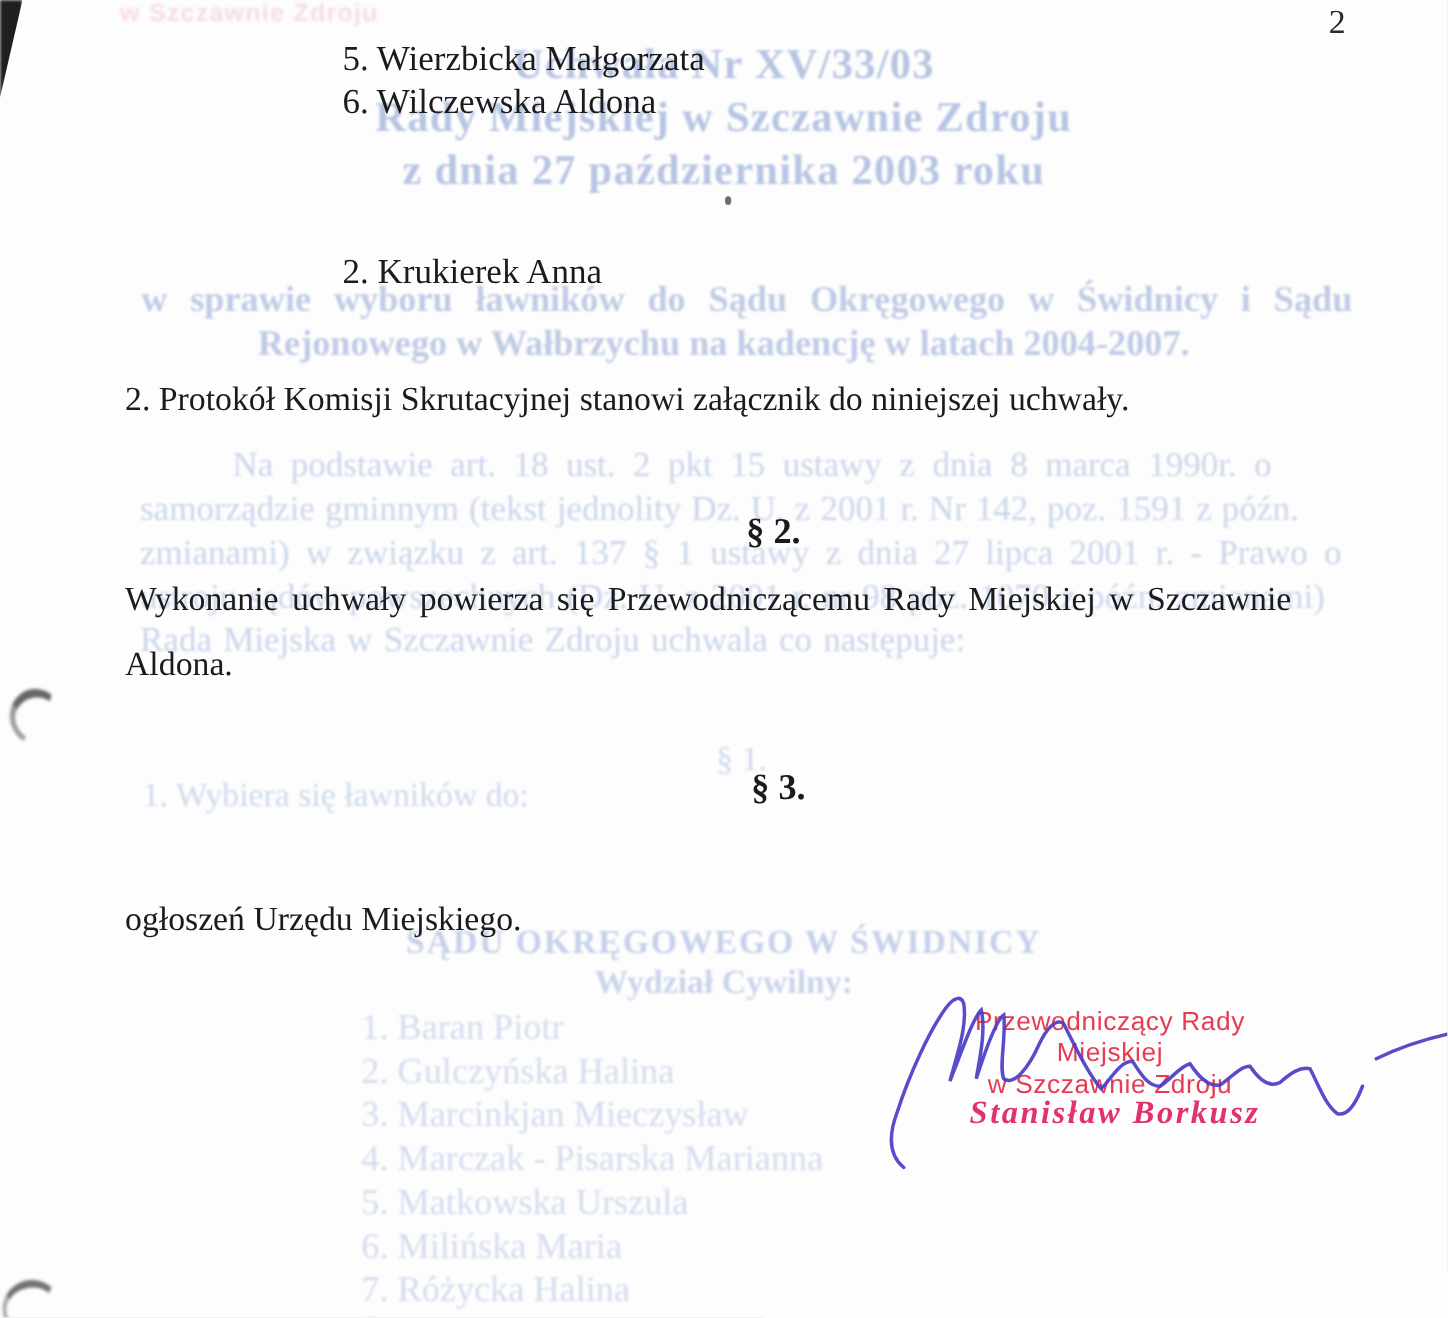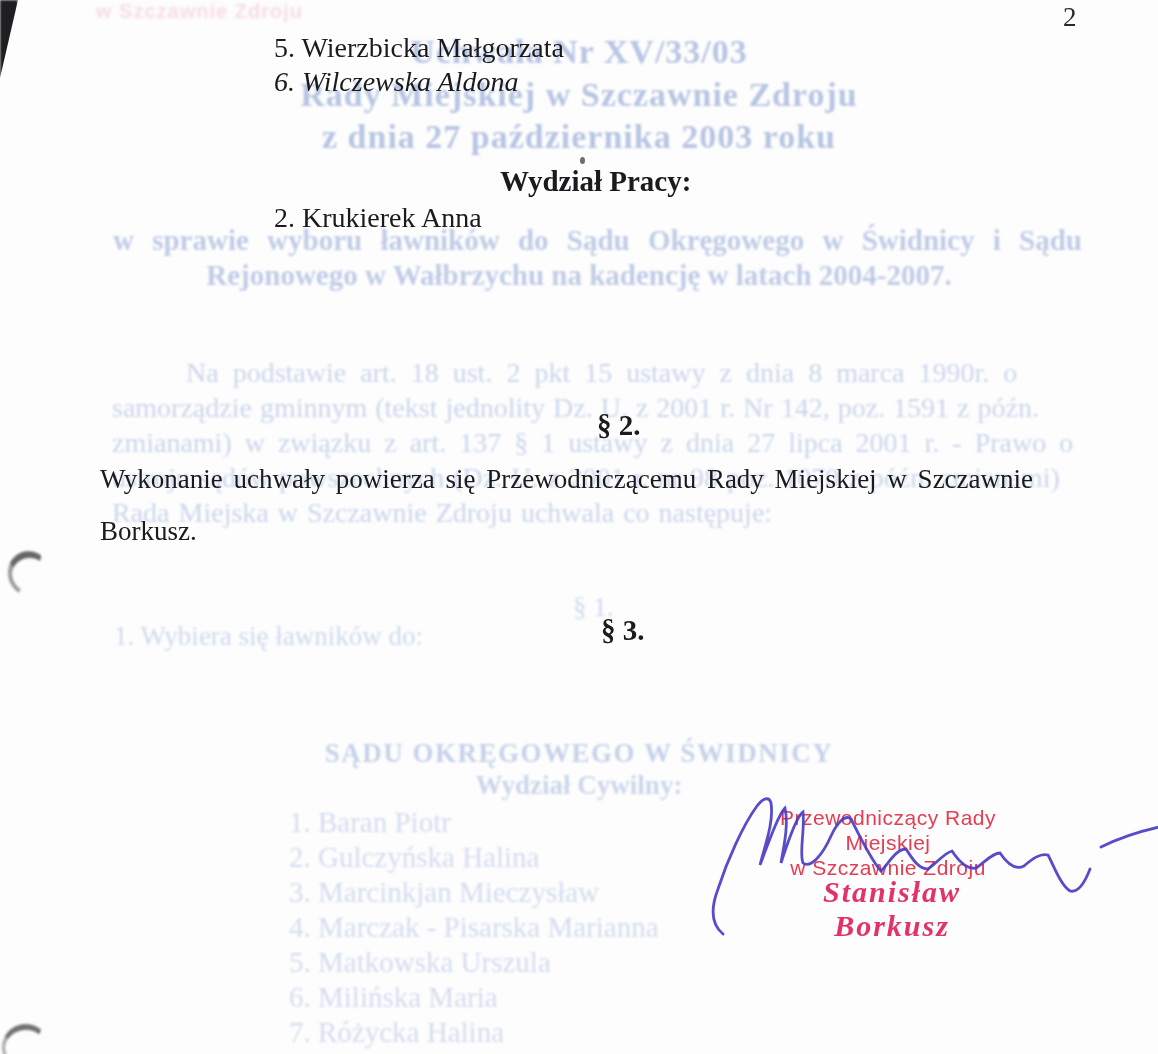"6. Wilczewska Aldona" div.blk { font-style: italic -> none }
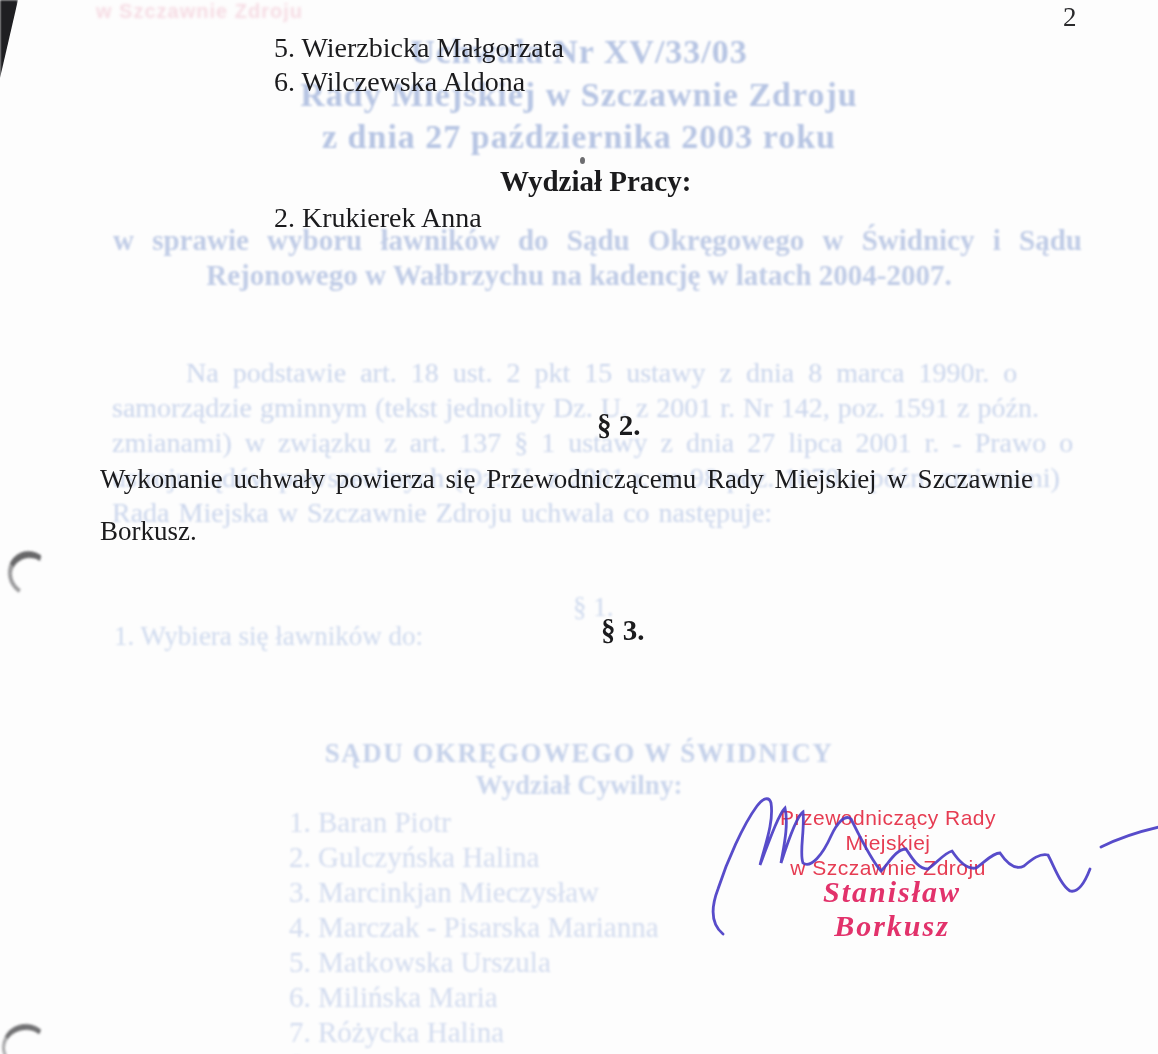"Wydział Pracy:" div.blk { html: <div>Wydział Pracy:</div> -> none }
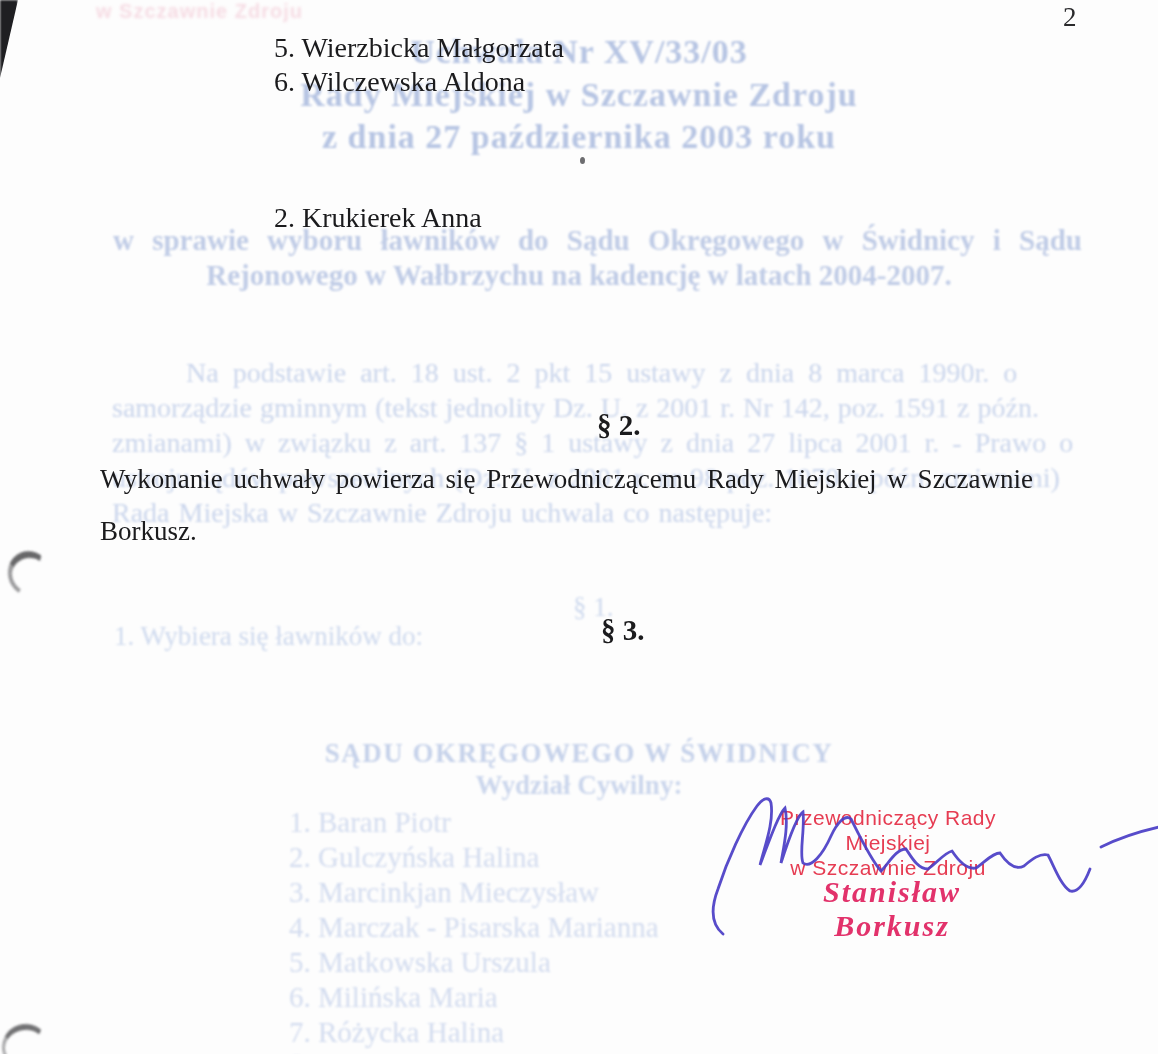"2. Protokół Komisji Skrutacyjnej stanowi" div.blk { html: none -> <div>2. Protokół Komisji Skrutacyjnej stanowi załącznik do niniejszej uchwały.</div> }
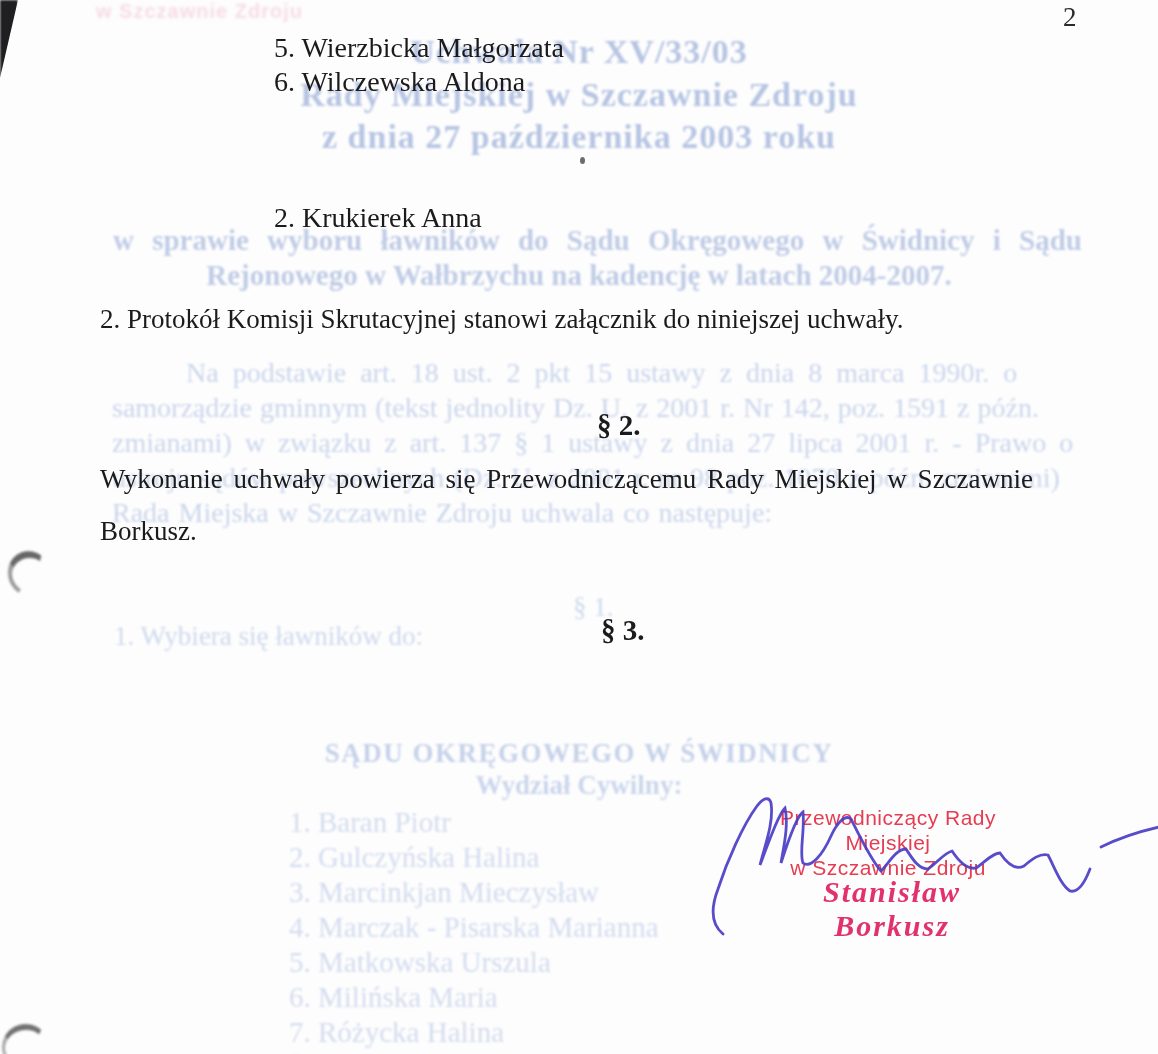"Borkusz." div.blk { text: Borkusz -> Aldona }
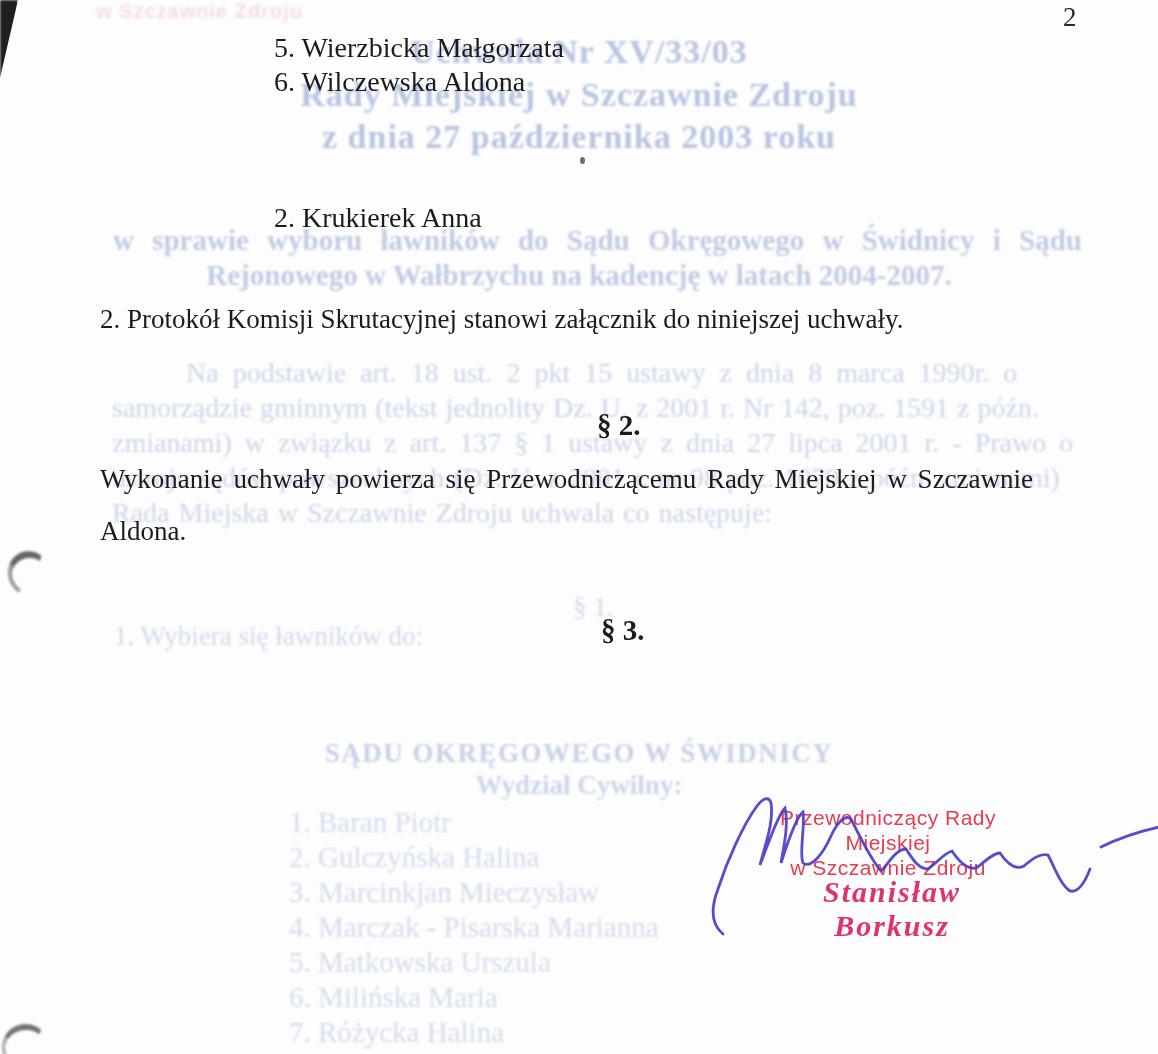"ogłoszeń Urzędu Miejskiego." div.blk { html: none -> <div>ogłoszeń Urzędu Miejskiego.</div> }
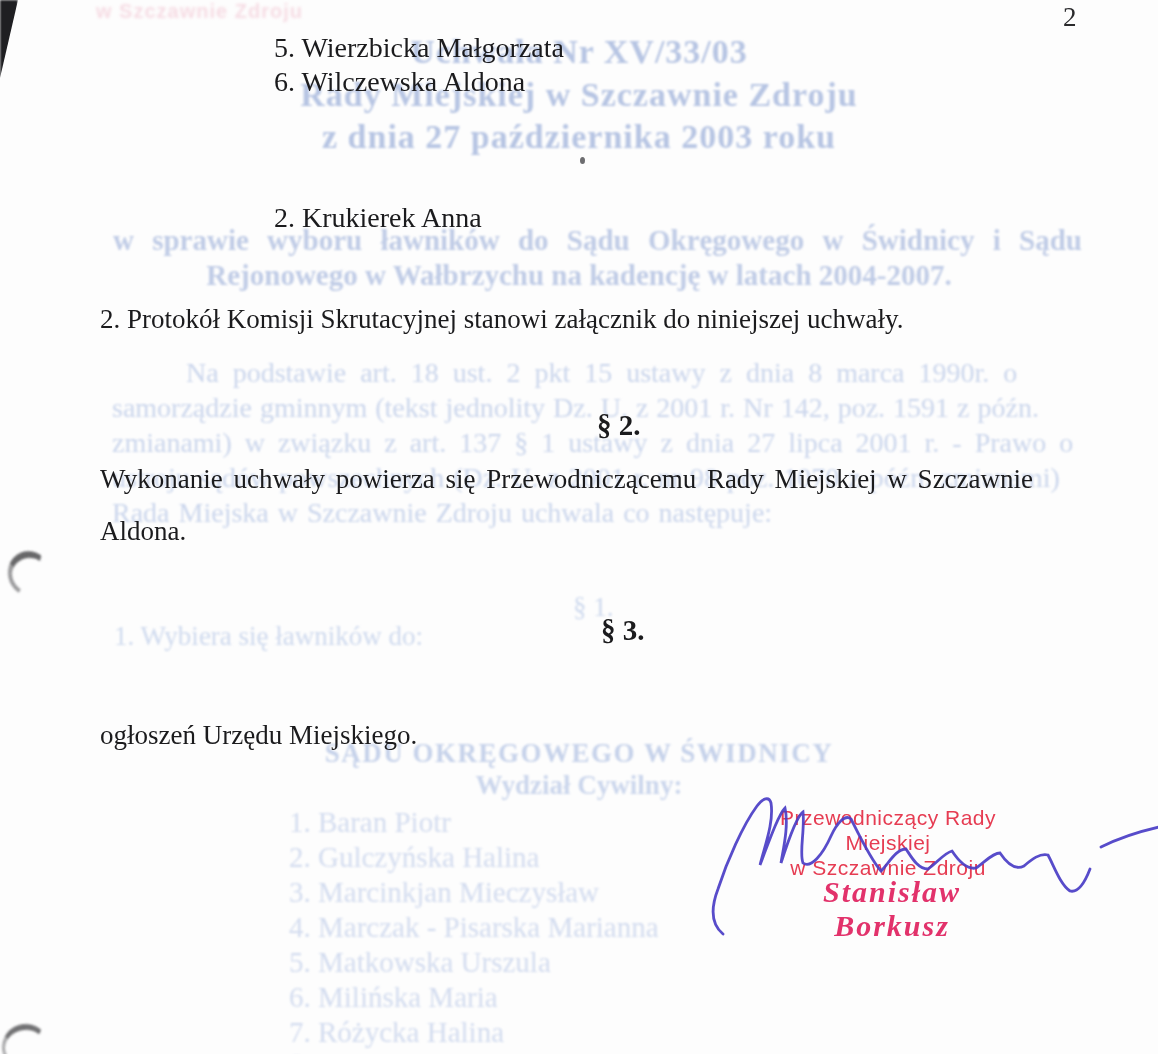"Stanisław Borkusz" .stamp-name { font-size: 30px -> 26px }
